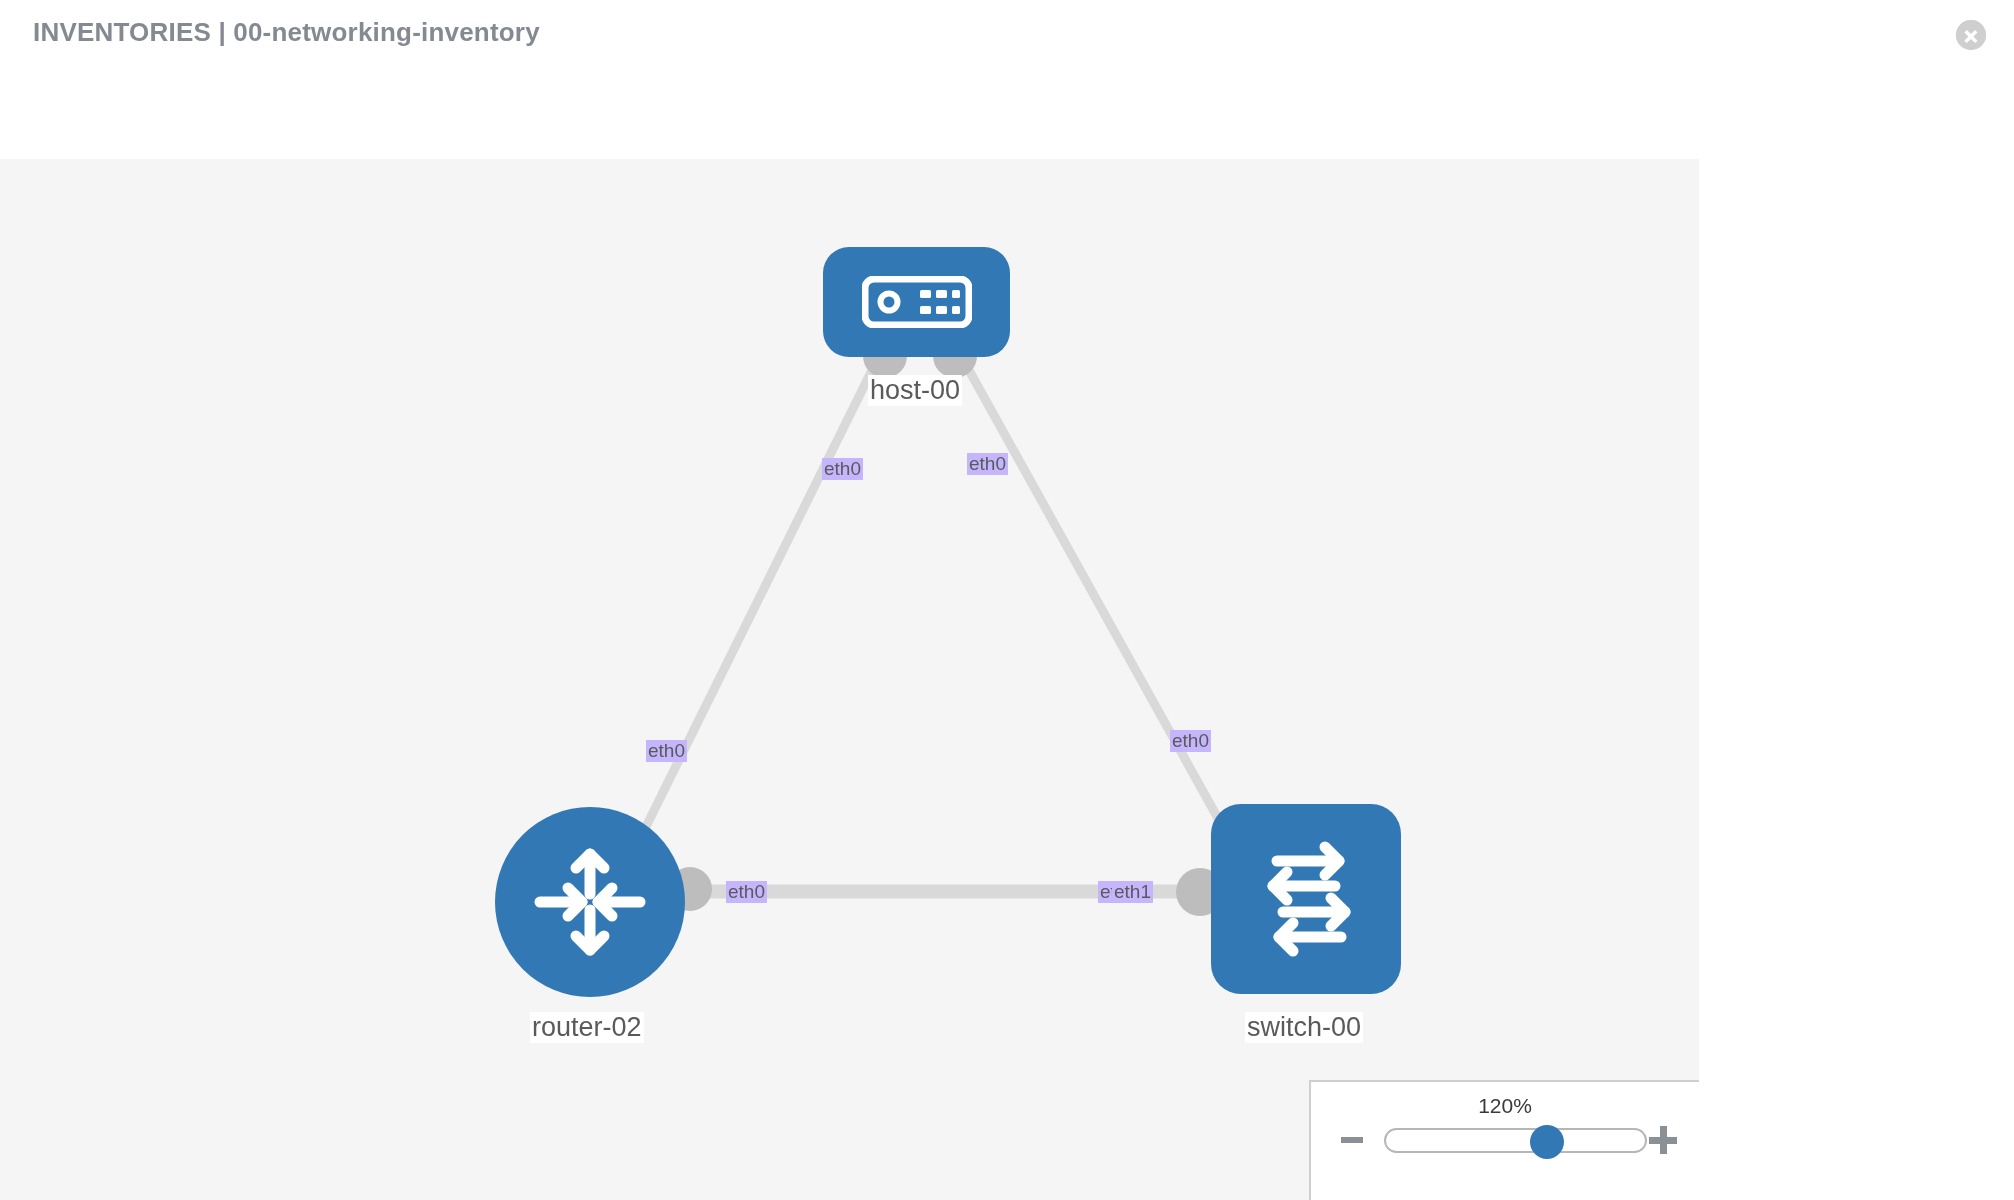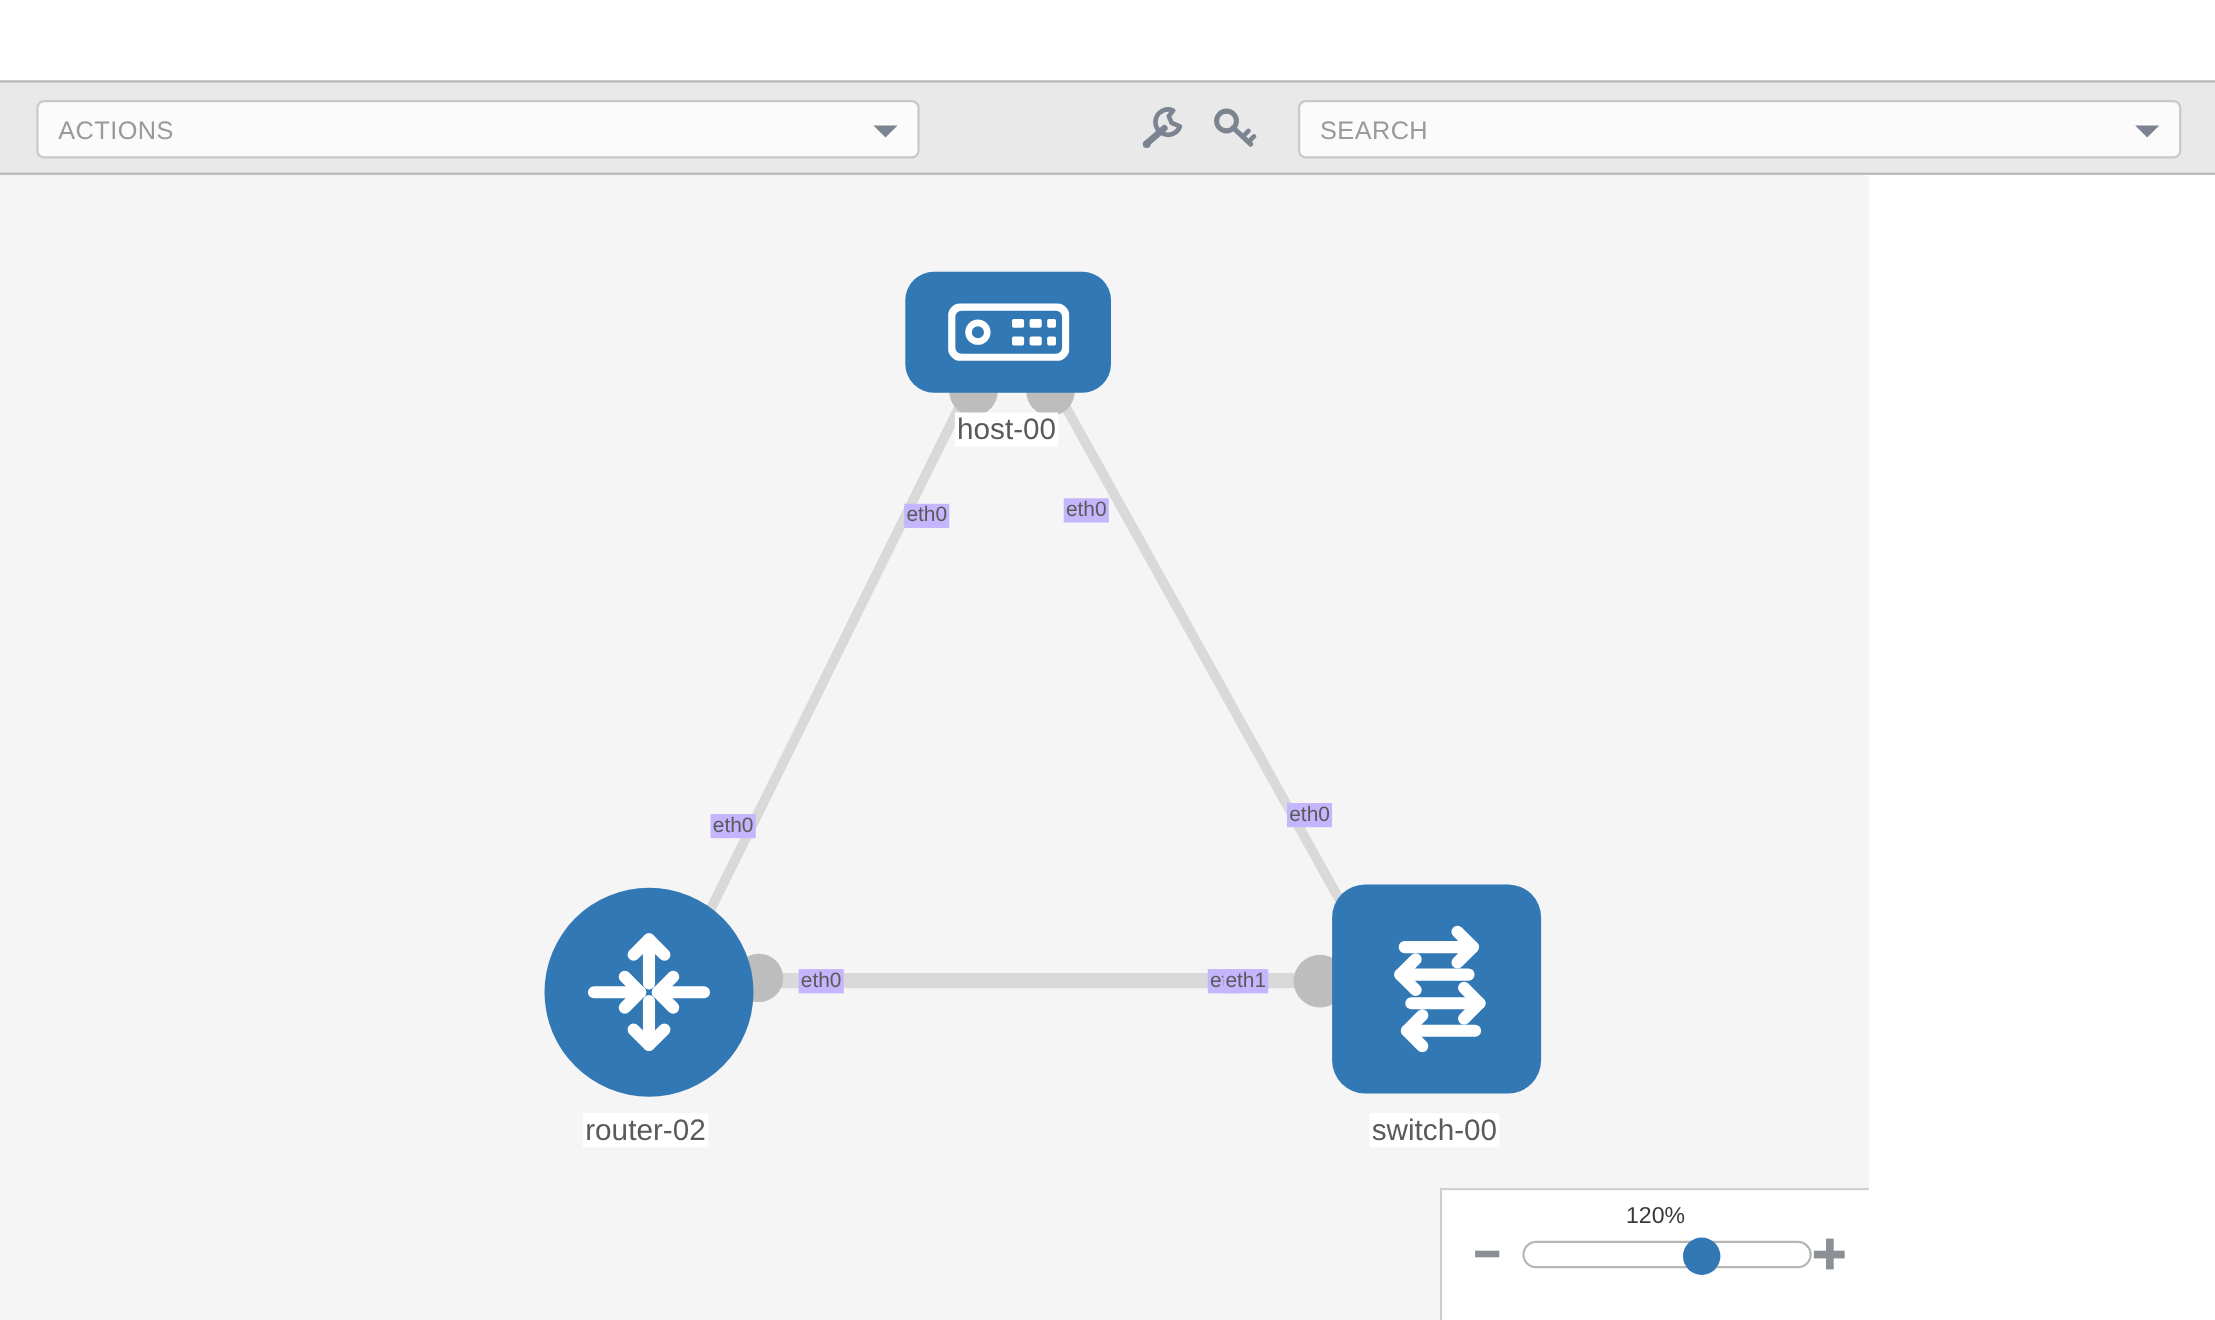"INVENTORIES | 00-networking-inventory" div.header { html: none -> <div> <div>INVENTORIES | 00-networking-inventory</div> <div> <svg> <circle></circle> <path></path> </svg> </div> </div> }
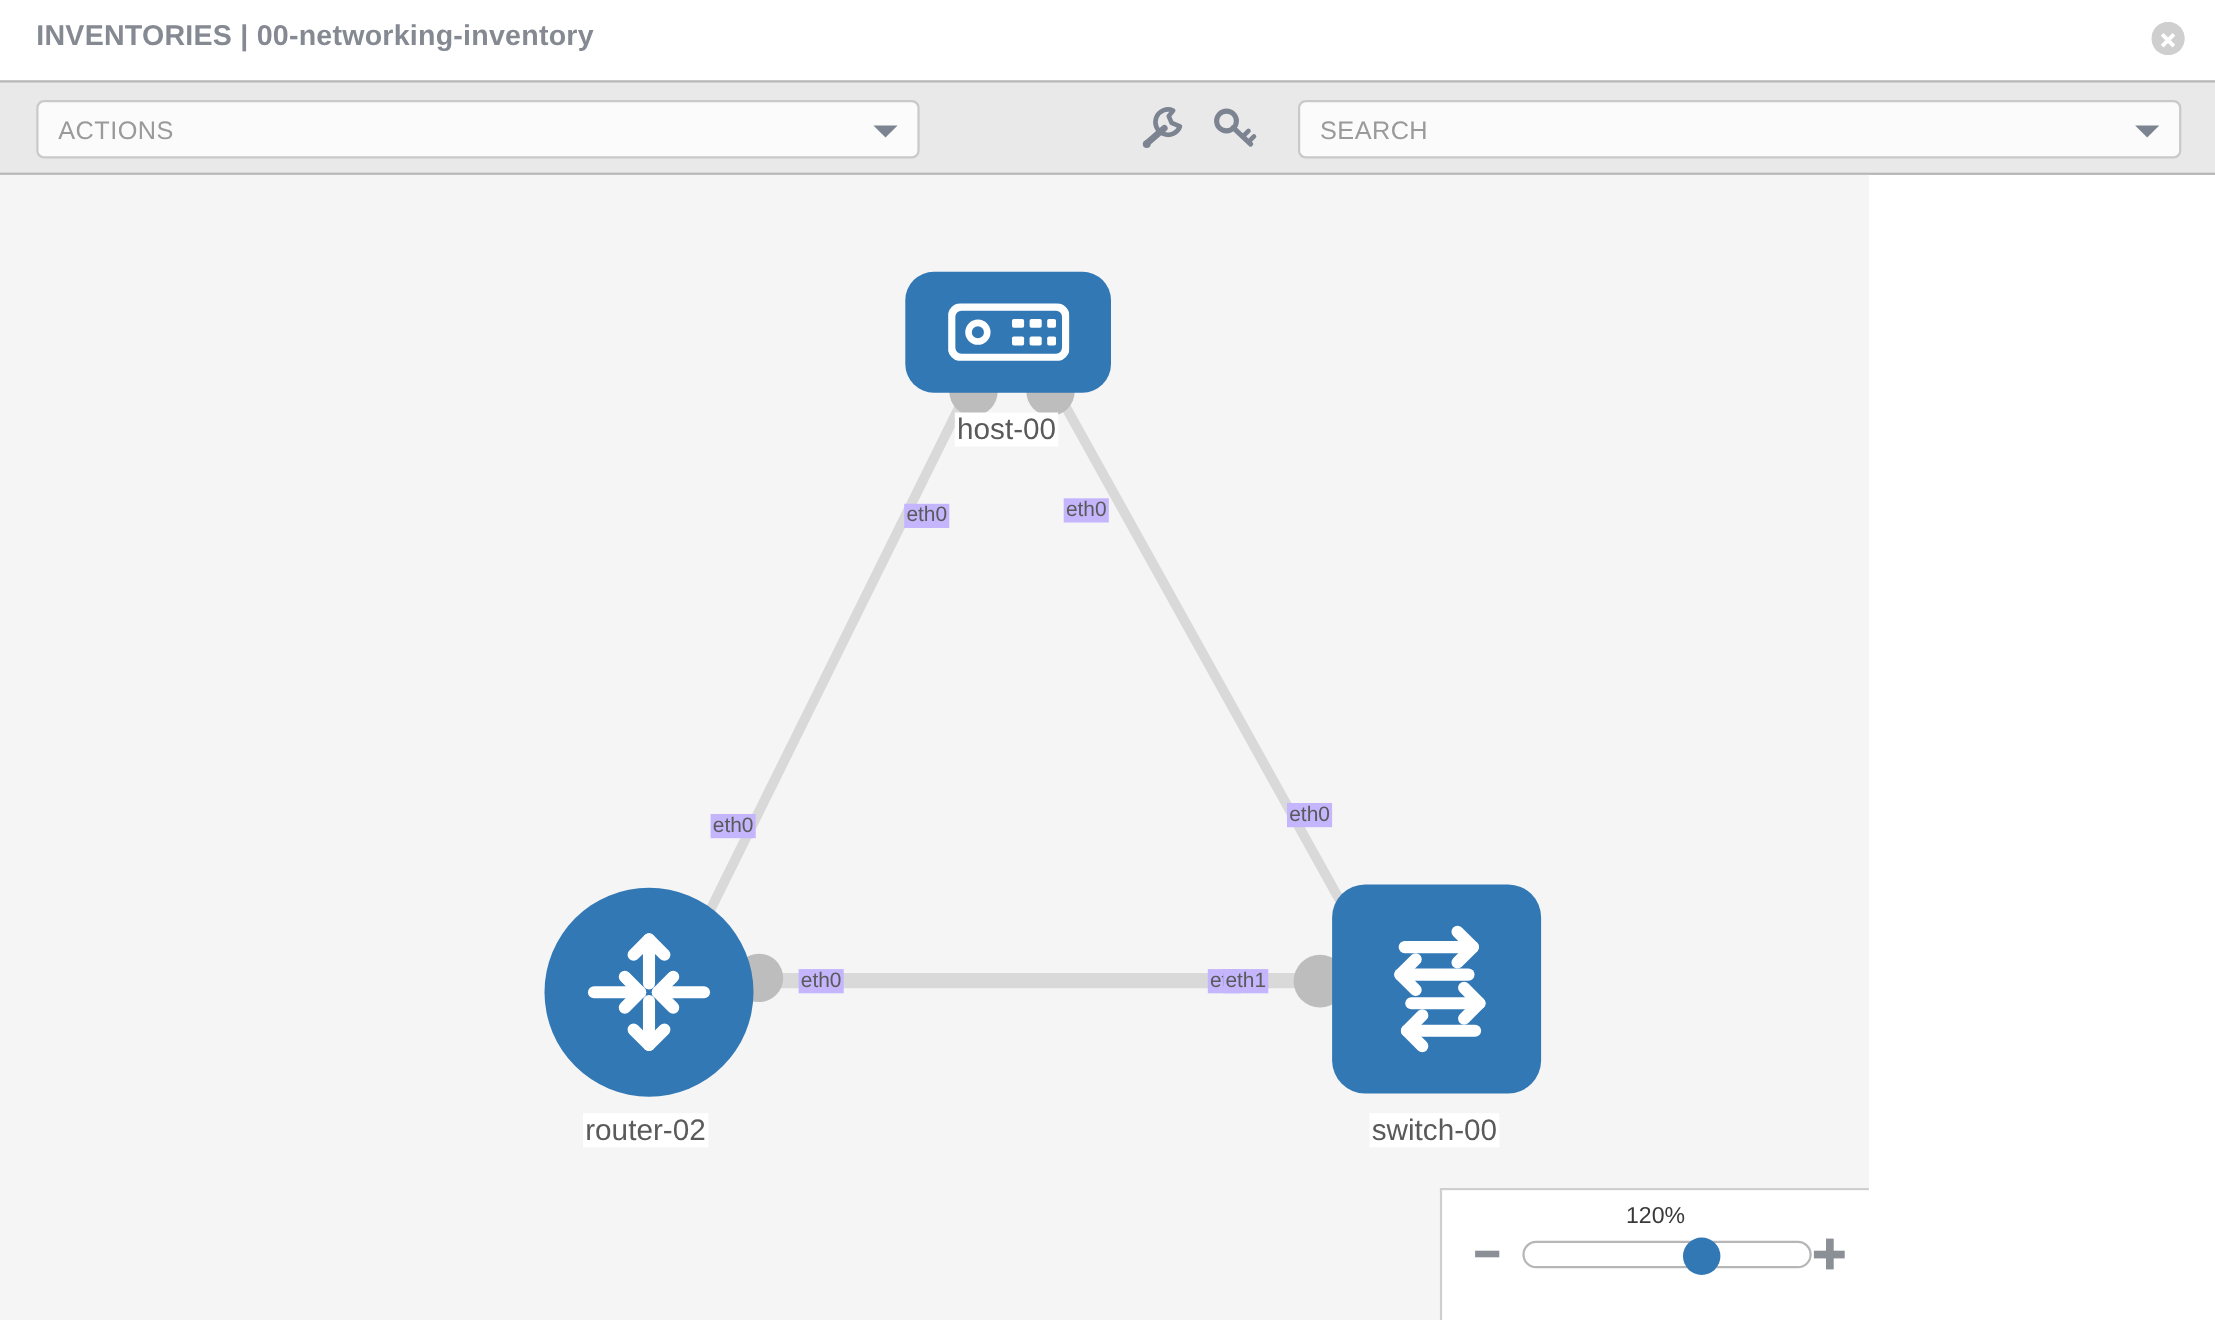"ACTIONS" div.toolbar { html: <div> <div> <div>ACTIONS</div> <div></div> </div> <div> <svg> <path></path> <path></path> <circle></circle> </svg> </div> <div> <svg> <circle></circle> <path></path> <path></path> <path></path> </svg> </div> <div> <div>SEARCH</div> <div></div> </div> </div> -> none }
